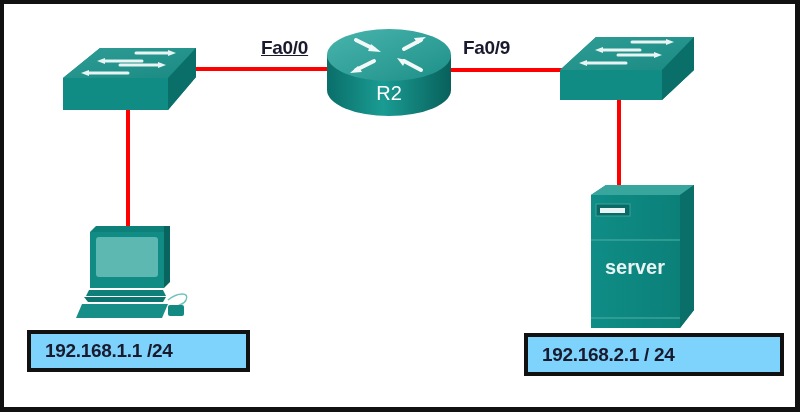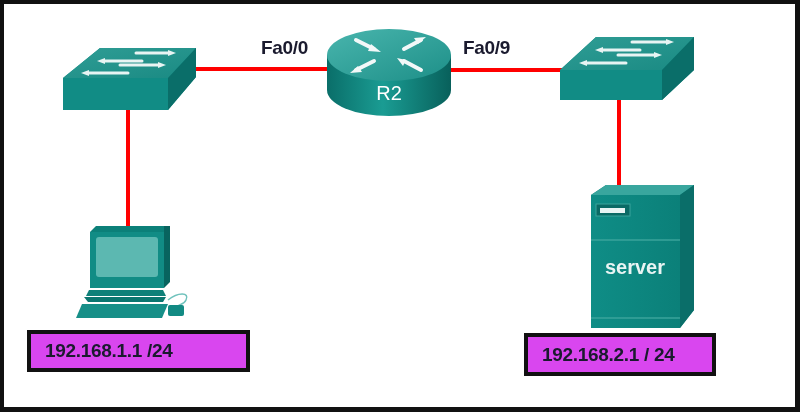"Fa0/0" div.label { text-decoration: none -> underline }
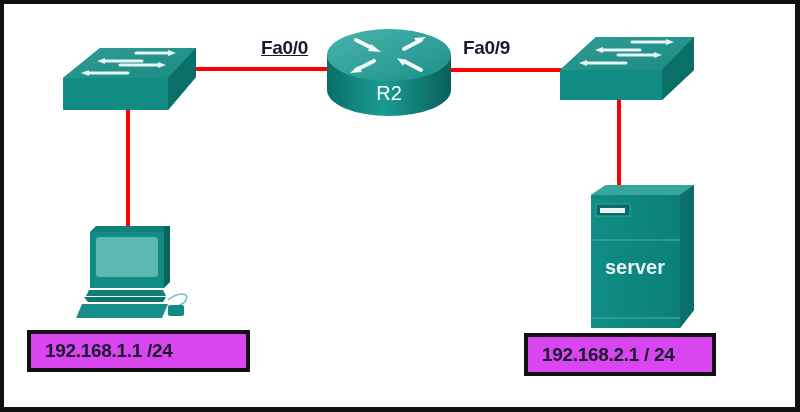"192.168.1.1 /24" .addr-box { background: #d946ef -> #7dd3fc }
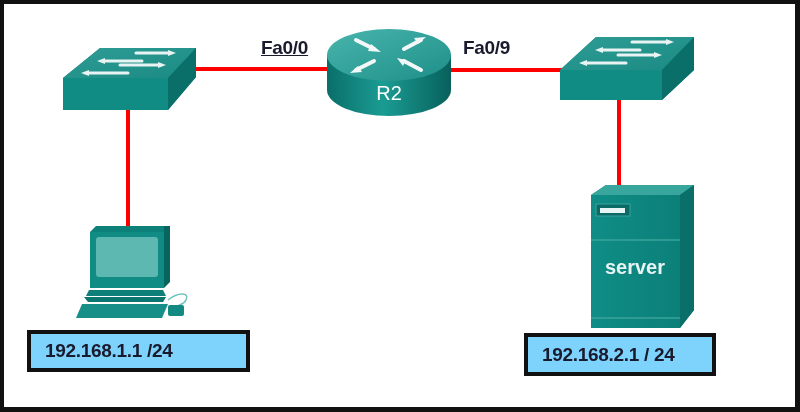"192.168.2.1 / 24" div.addr-box { width: 192px -> 260px }
